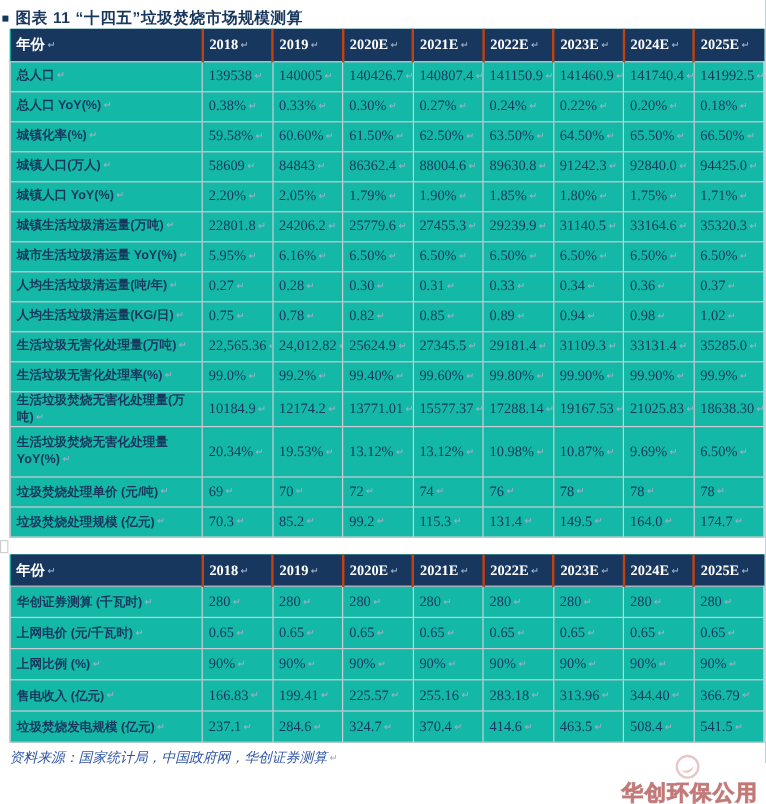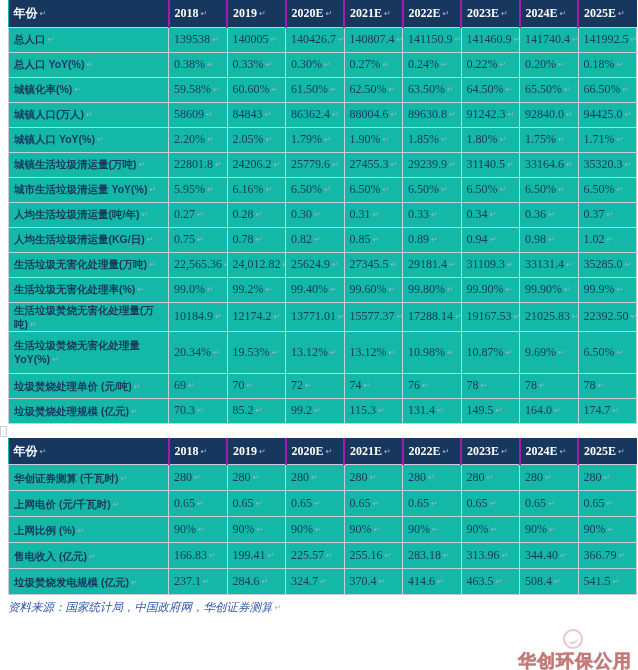"图表 11 “十四五”垃圾焚烧市场规模测算" div.fig-title { html: none -> <div> <span></span> <span>图表 11 “十四五”垃圾焚烧市场规模测算</span> </div> }
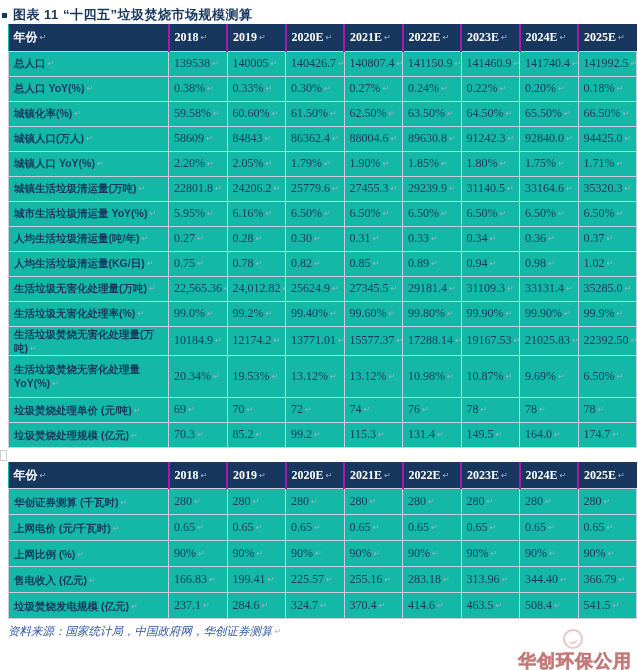"2018" th { border-left: 2px solid #a21caf -> 2px solid #c2410c }
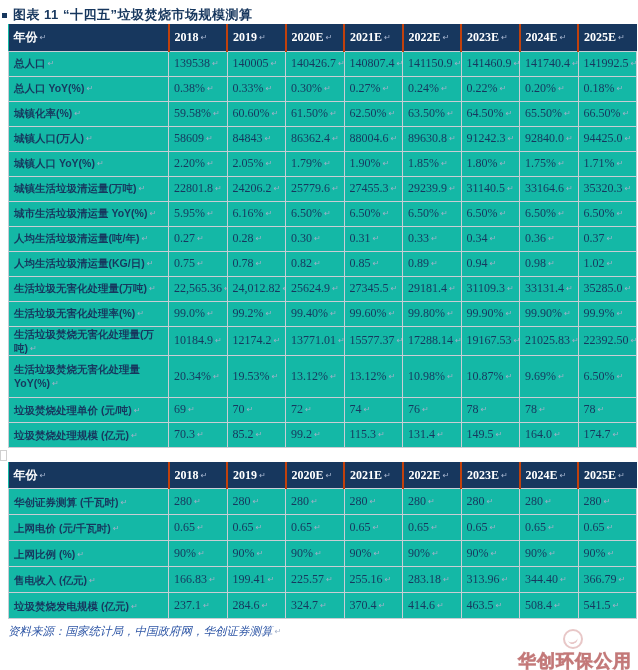"22392.50" span.ct { text: 22392.50 -> 18638.30 }
